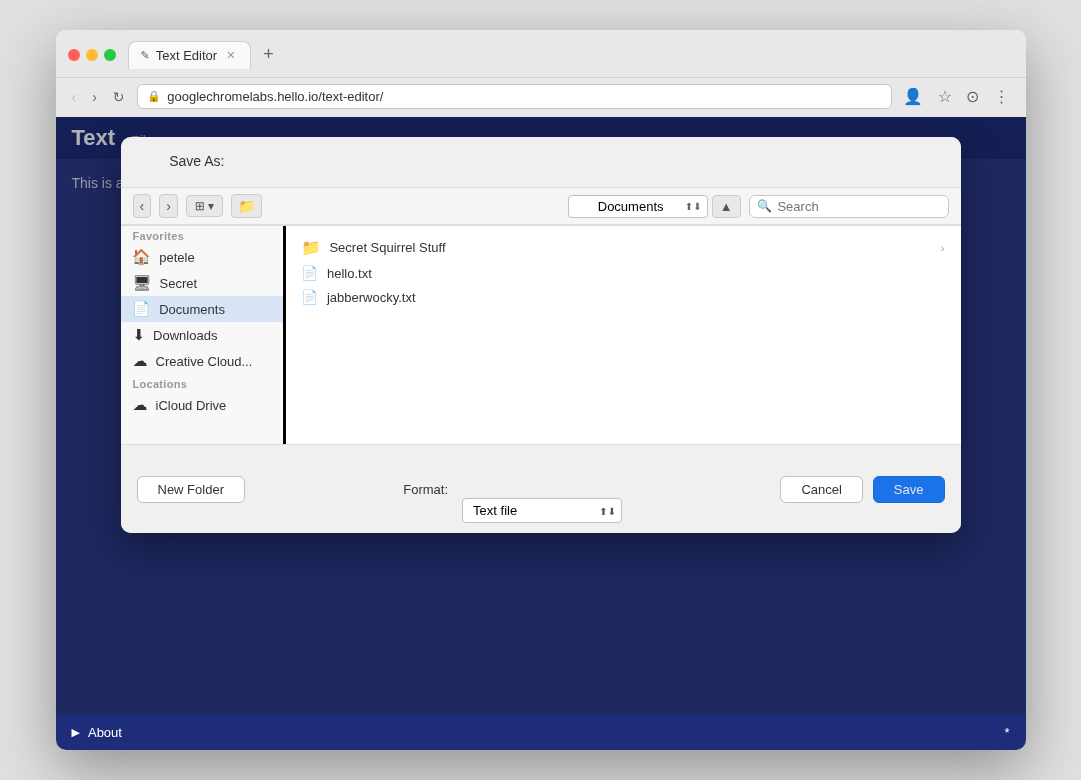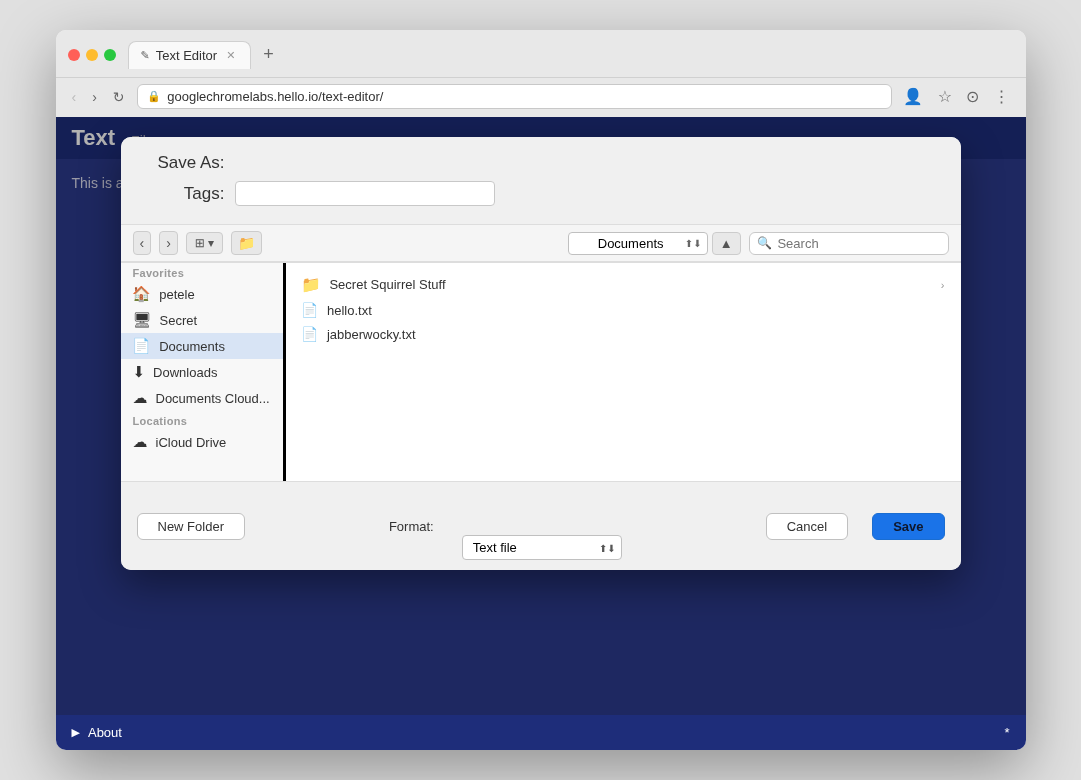"Save As:" .dialog-label { font-size: 17px -> 14px }
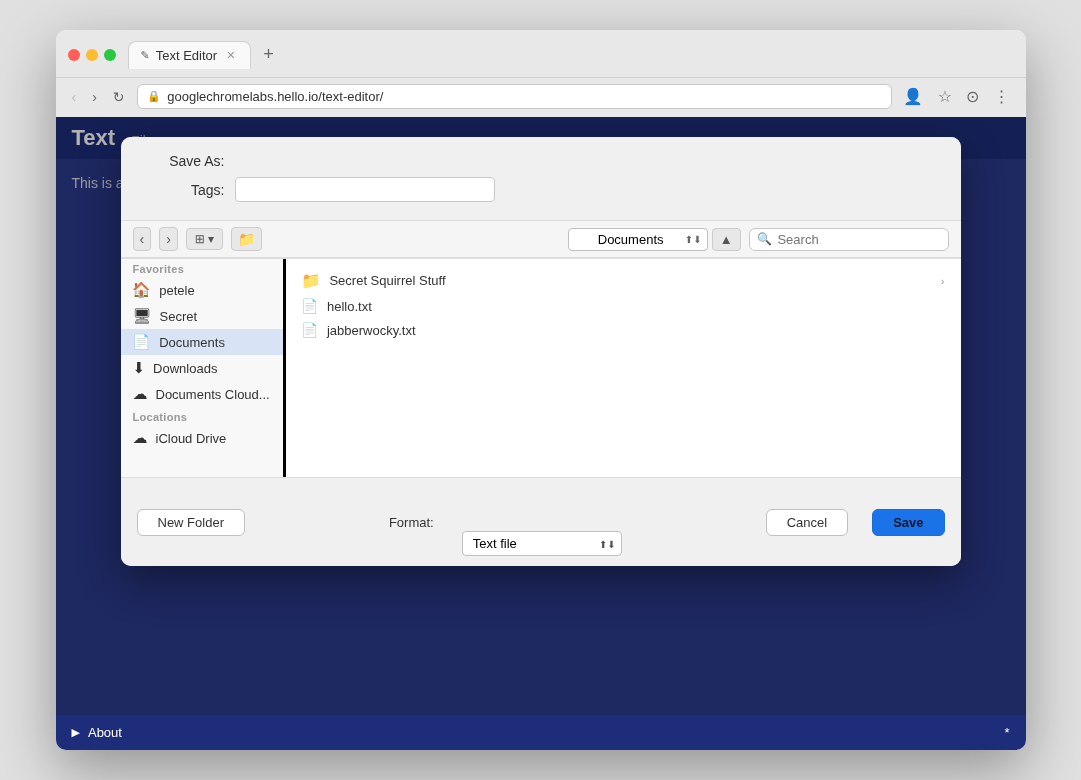"Tags:" div.dialog-row { html: <div> <span>Tags:</span> <input> </div> -> none }
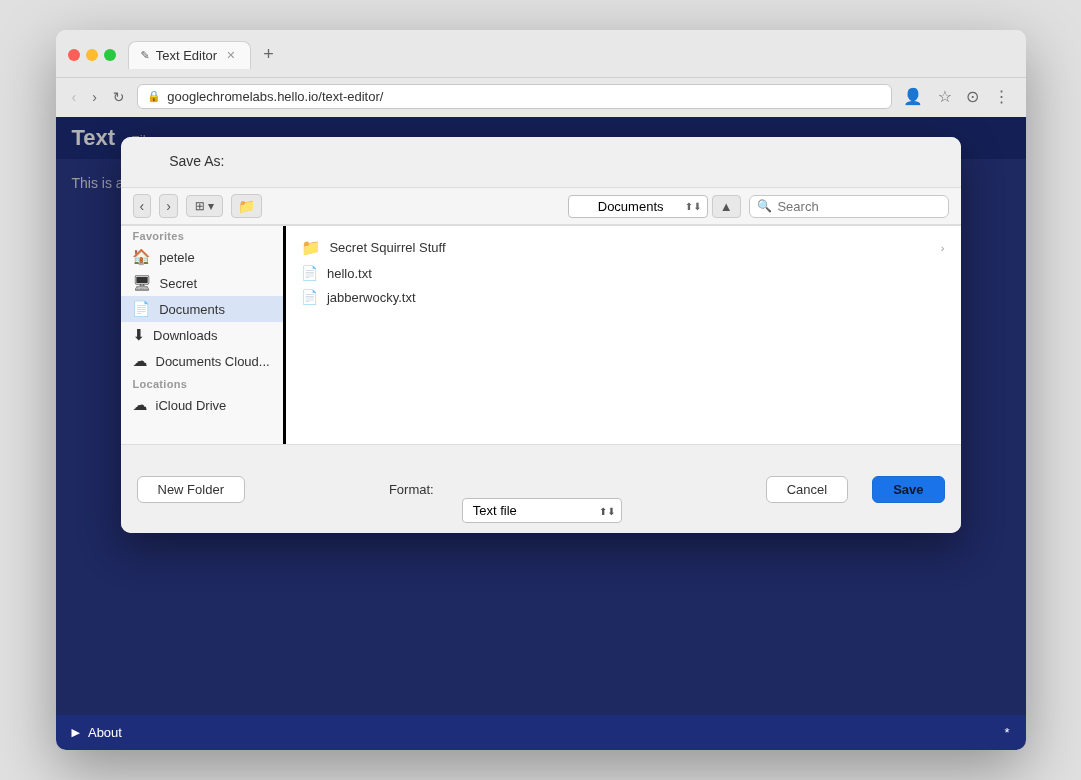"Documents Cloud..." span { text: Documents -> Creative }
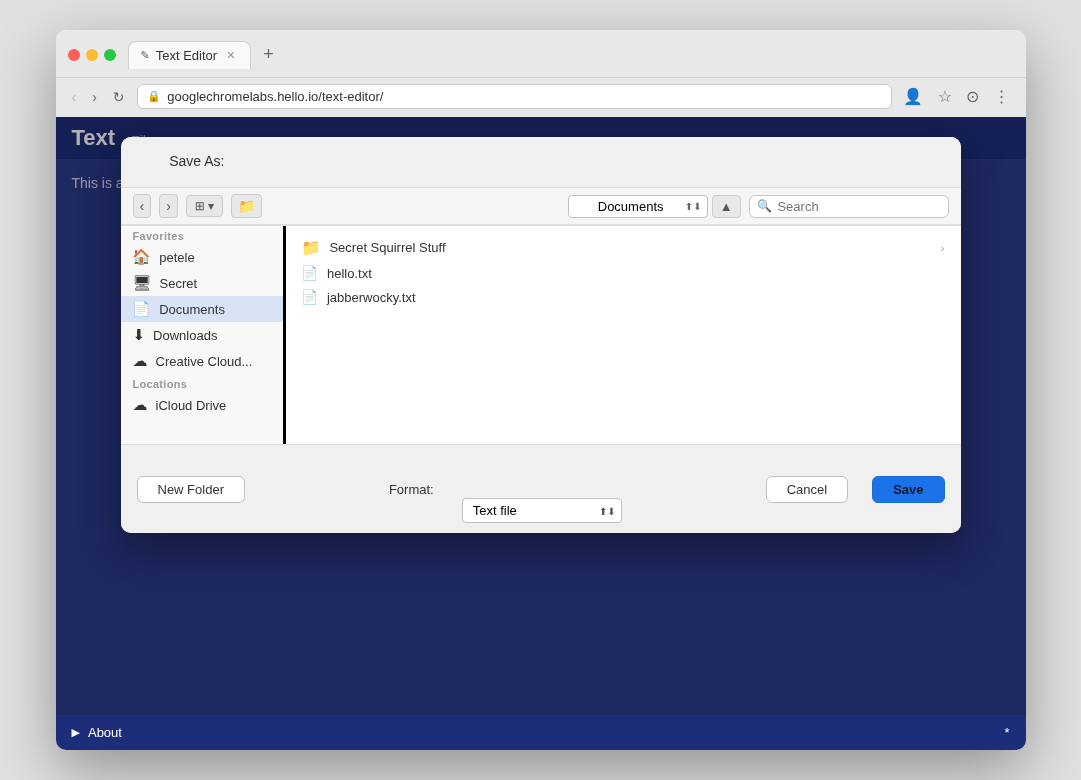"New Folder" .dialog-footer { gap: 24px -> 10px }
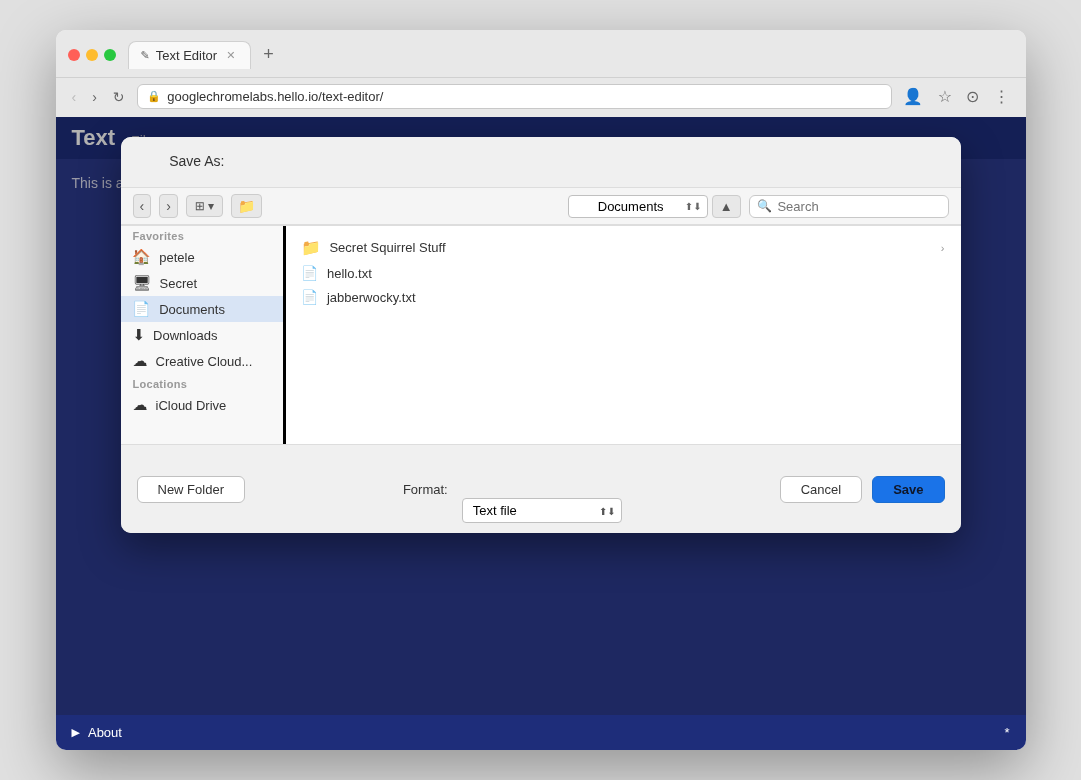"Save" .btn-save { color: #0f172a -> #e5e5e5; font-weight: 700 -> 400 }
